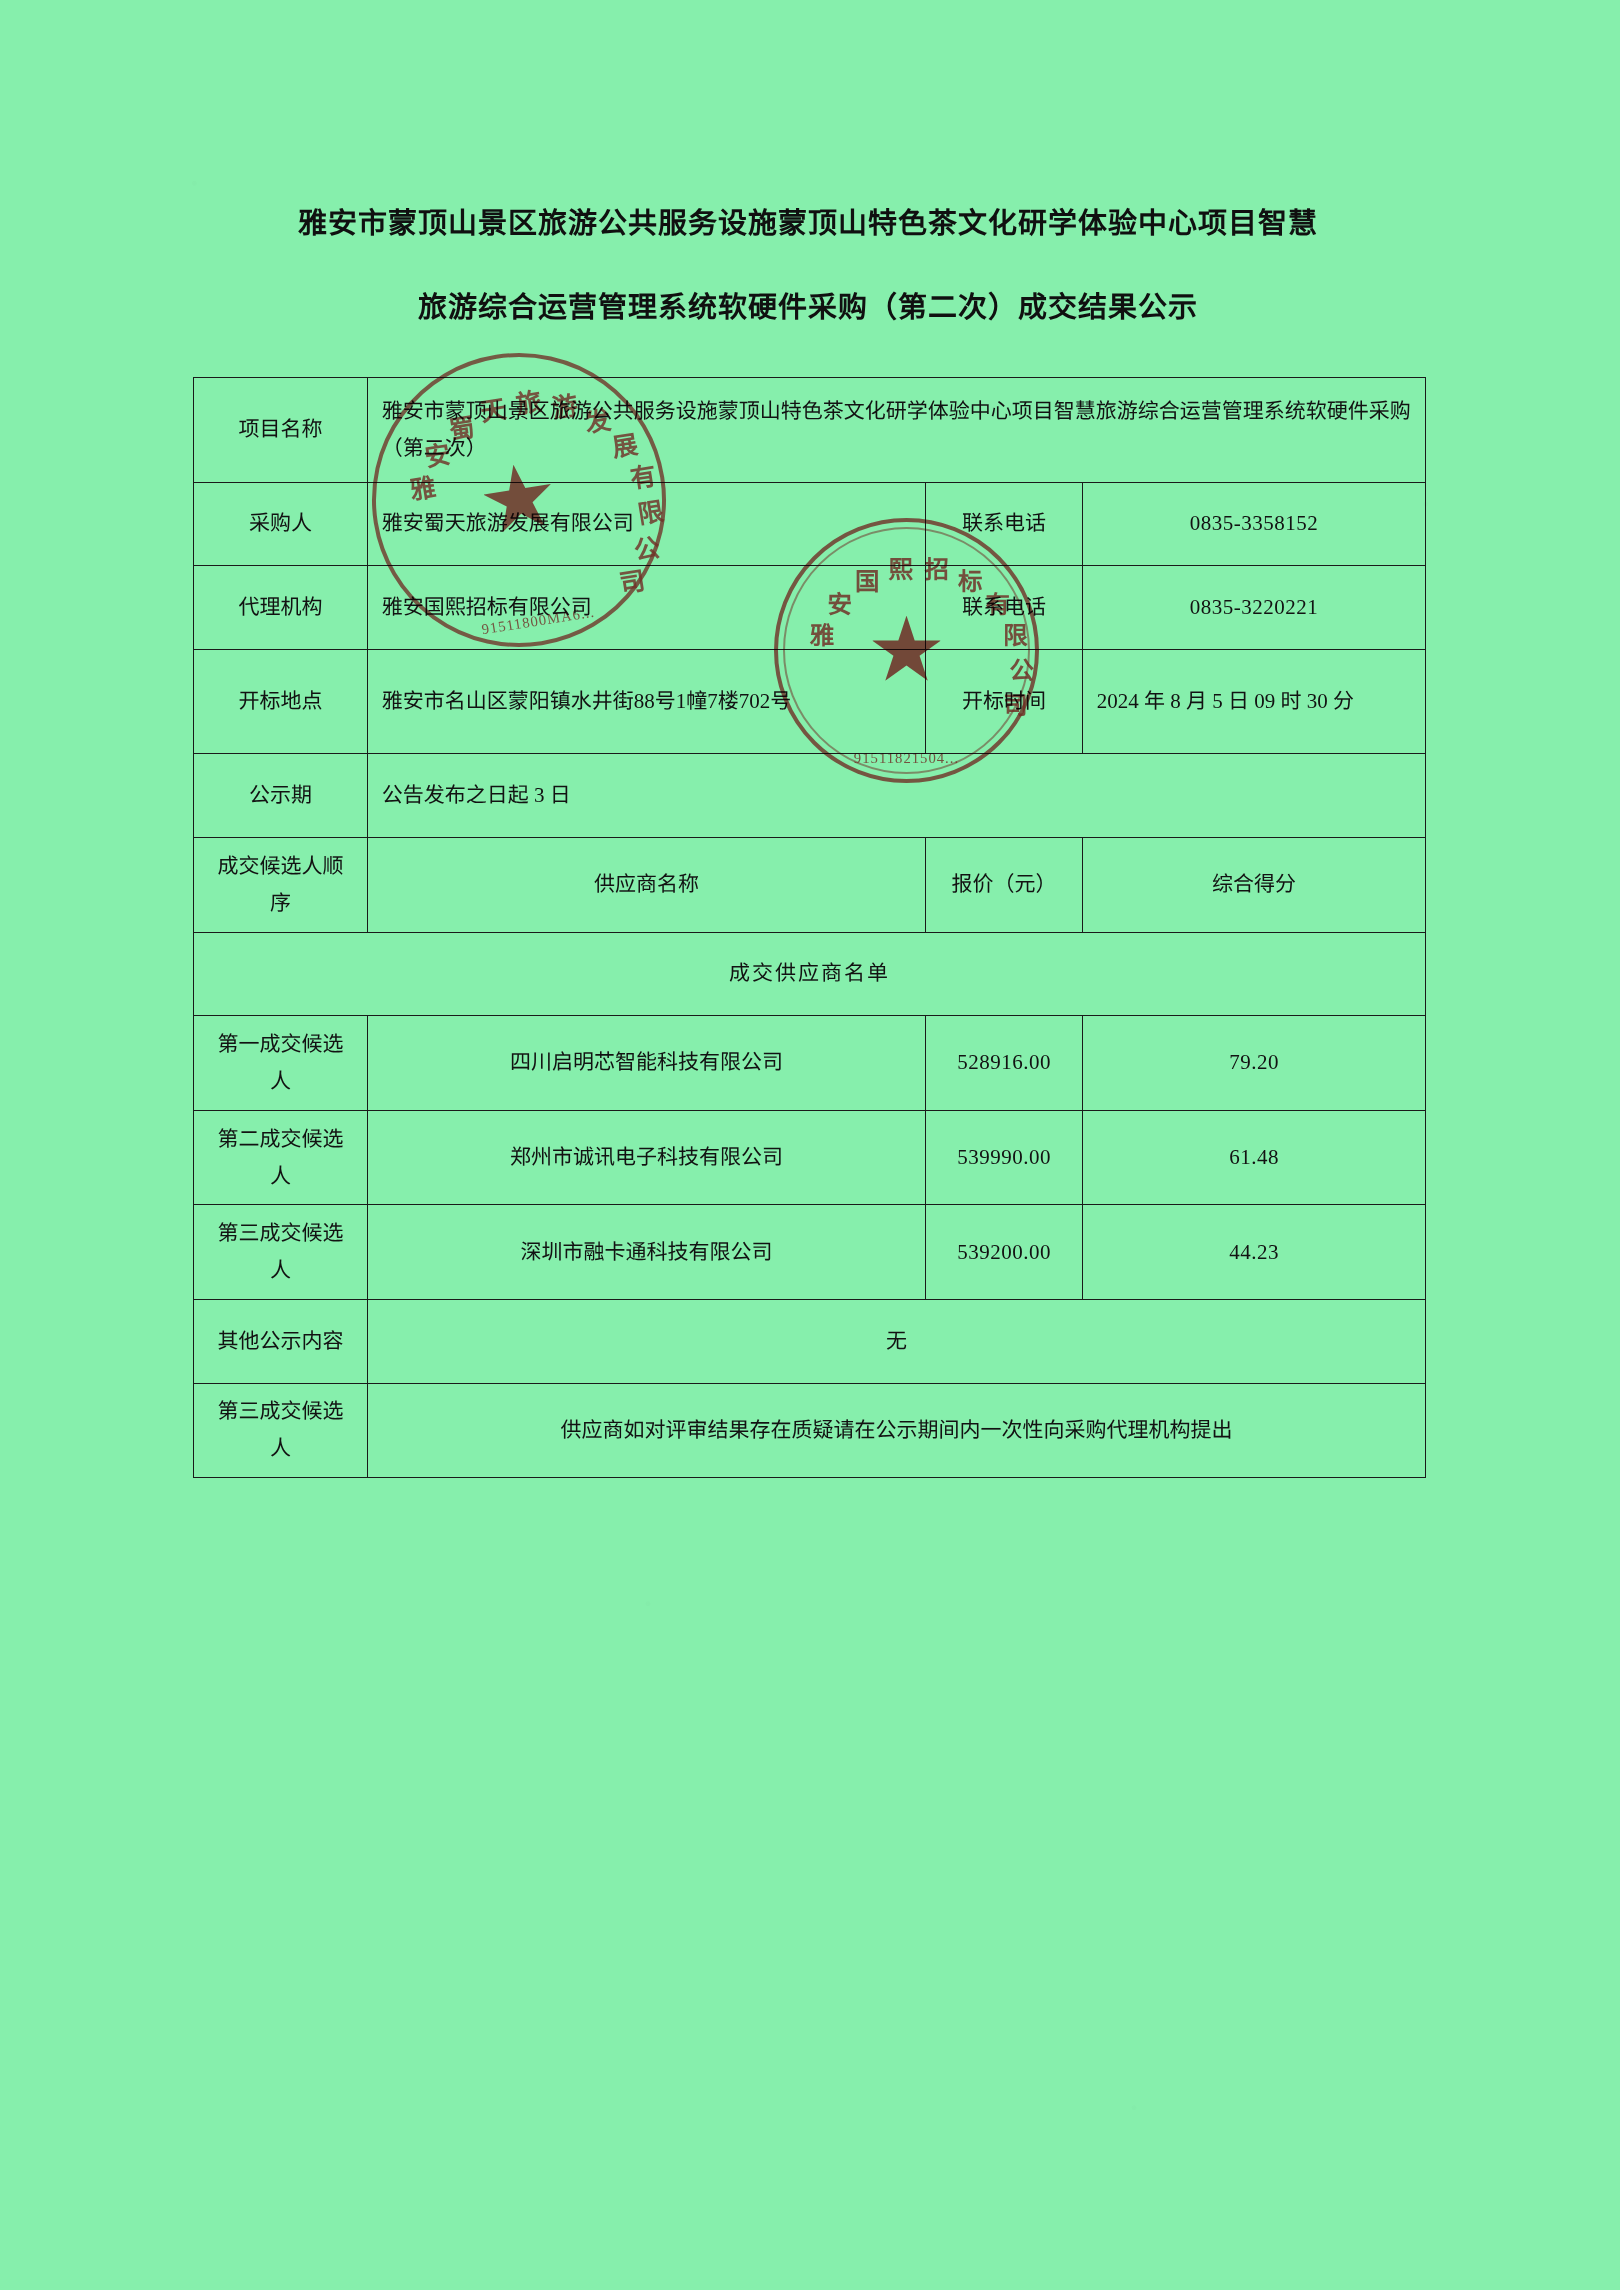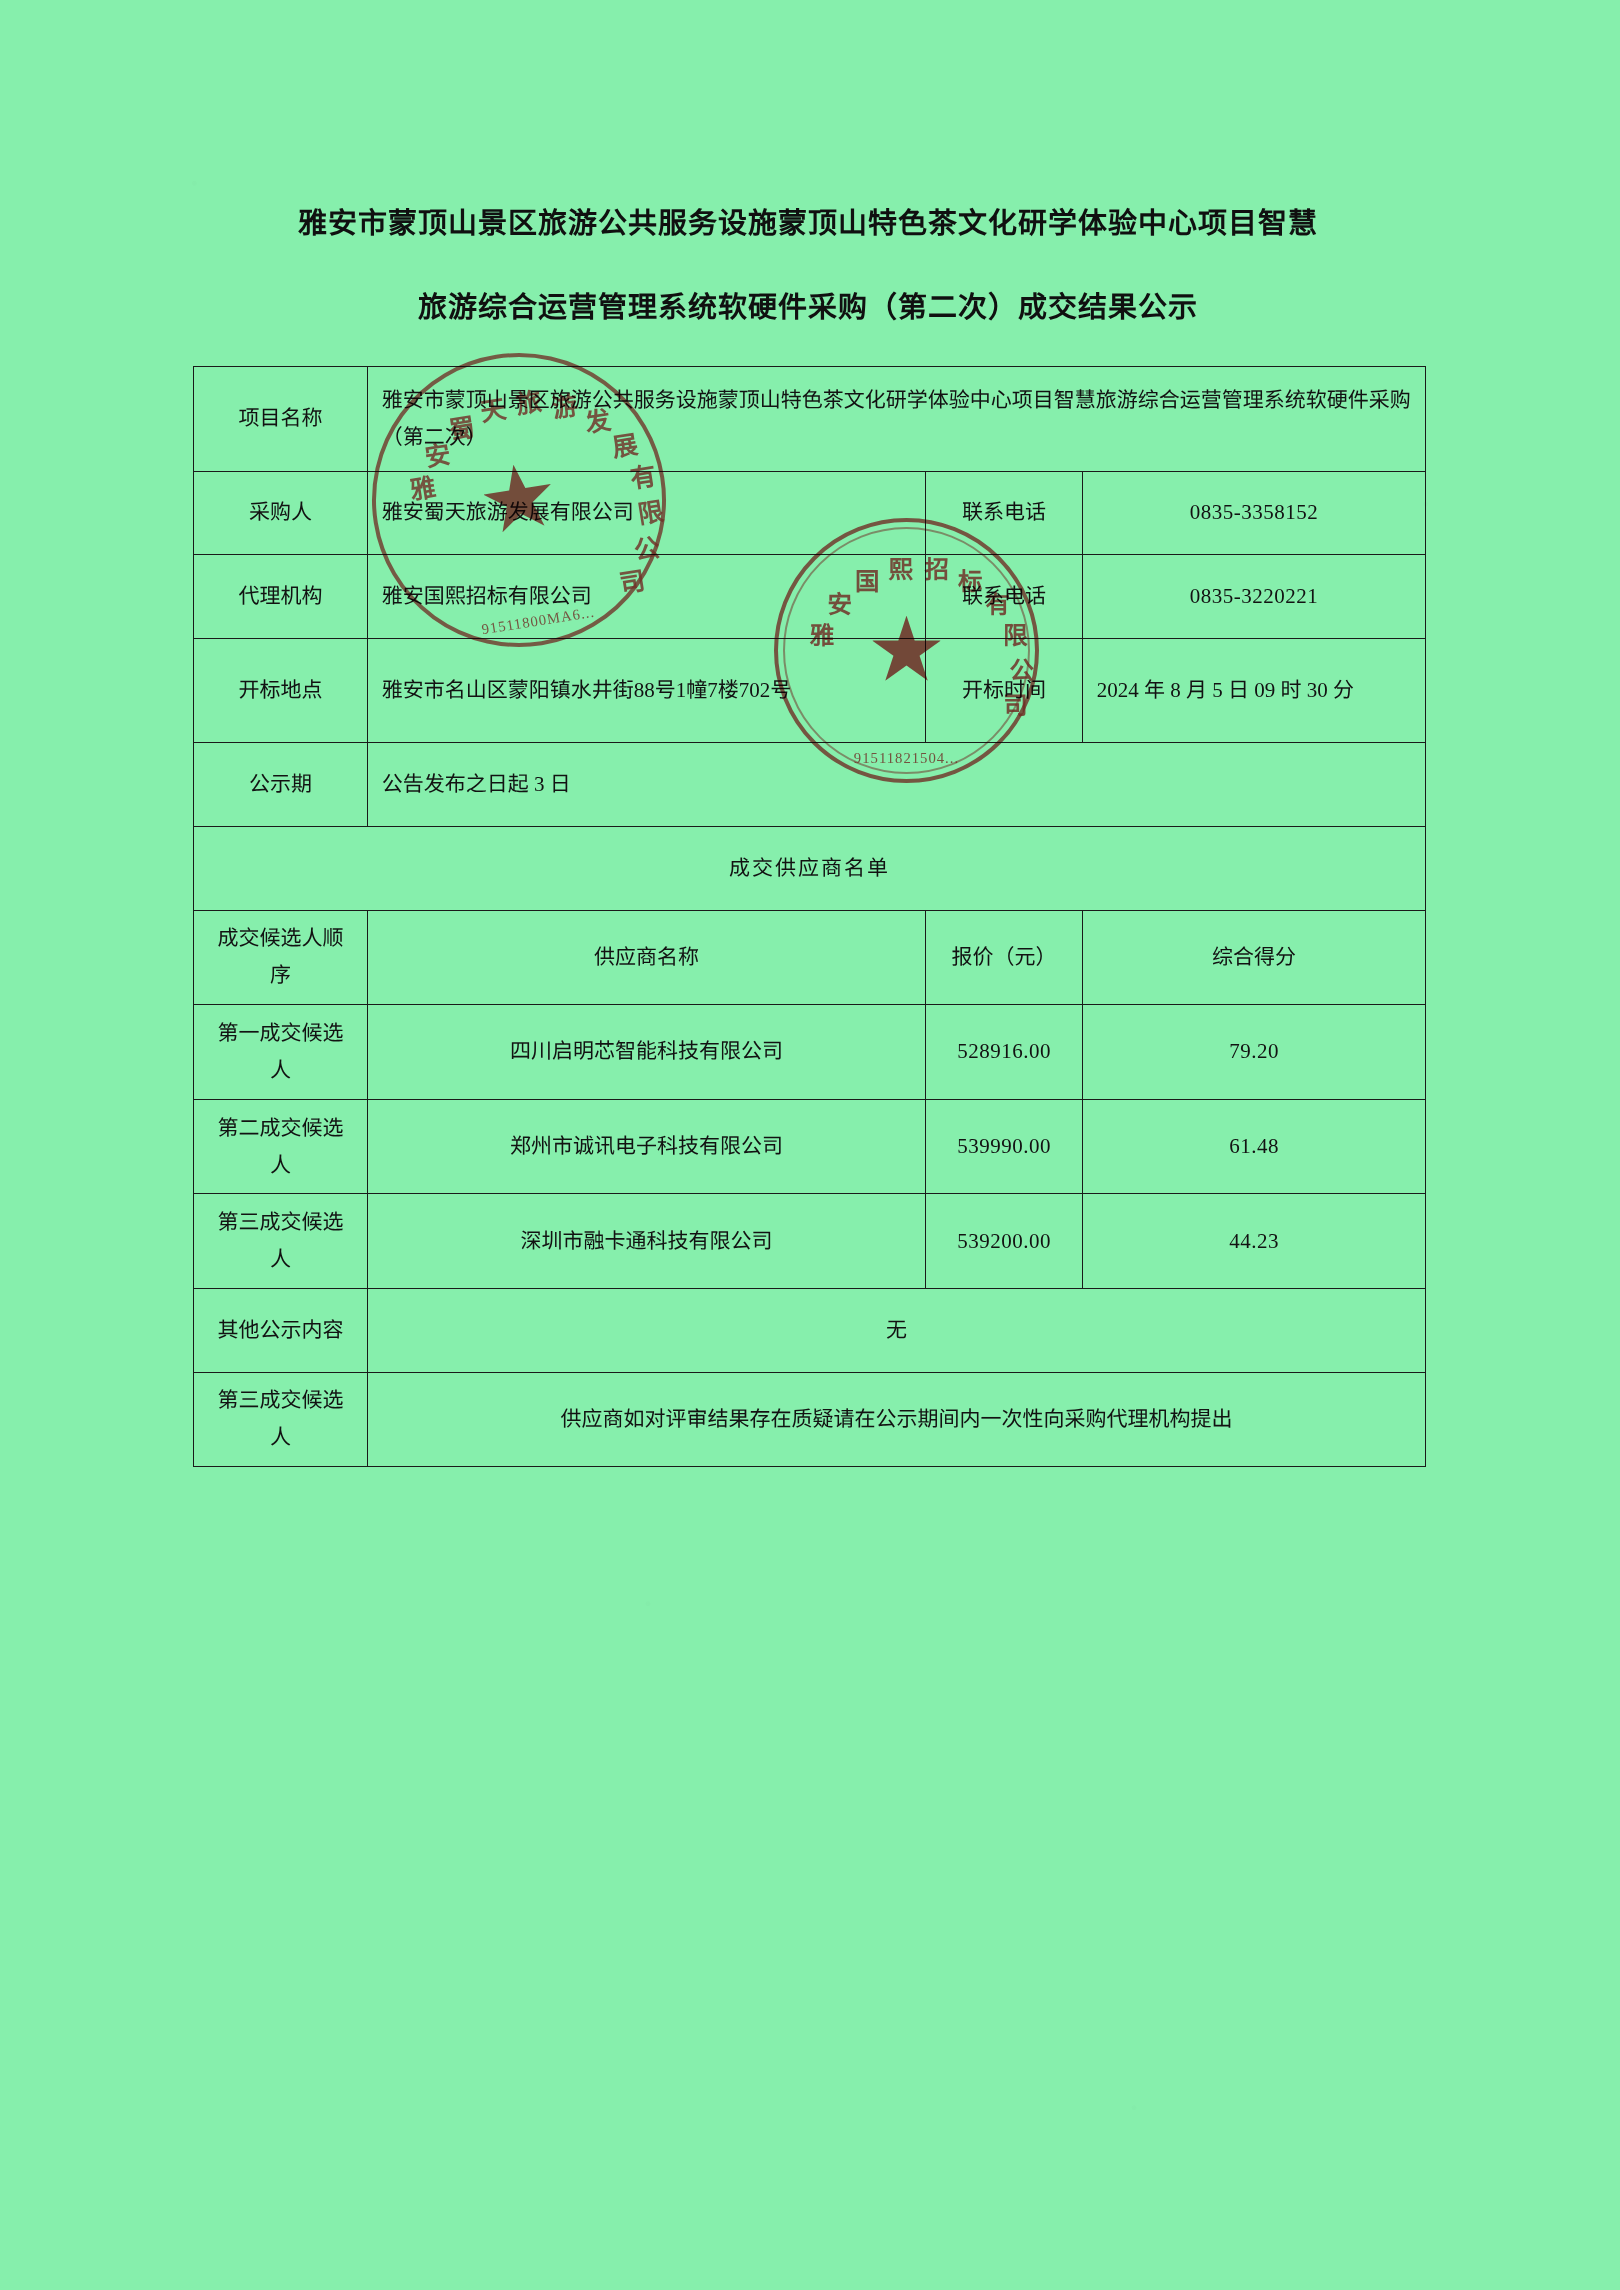"项目名称" table.main { top: 366px -> 377px }
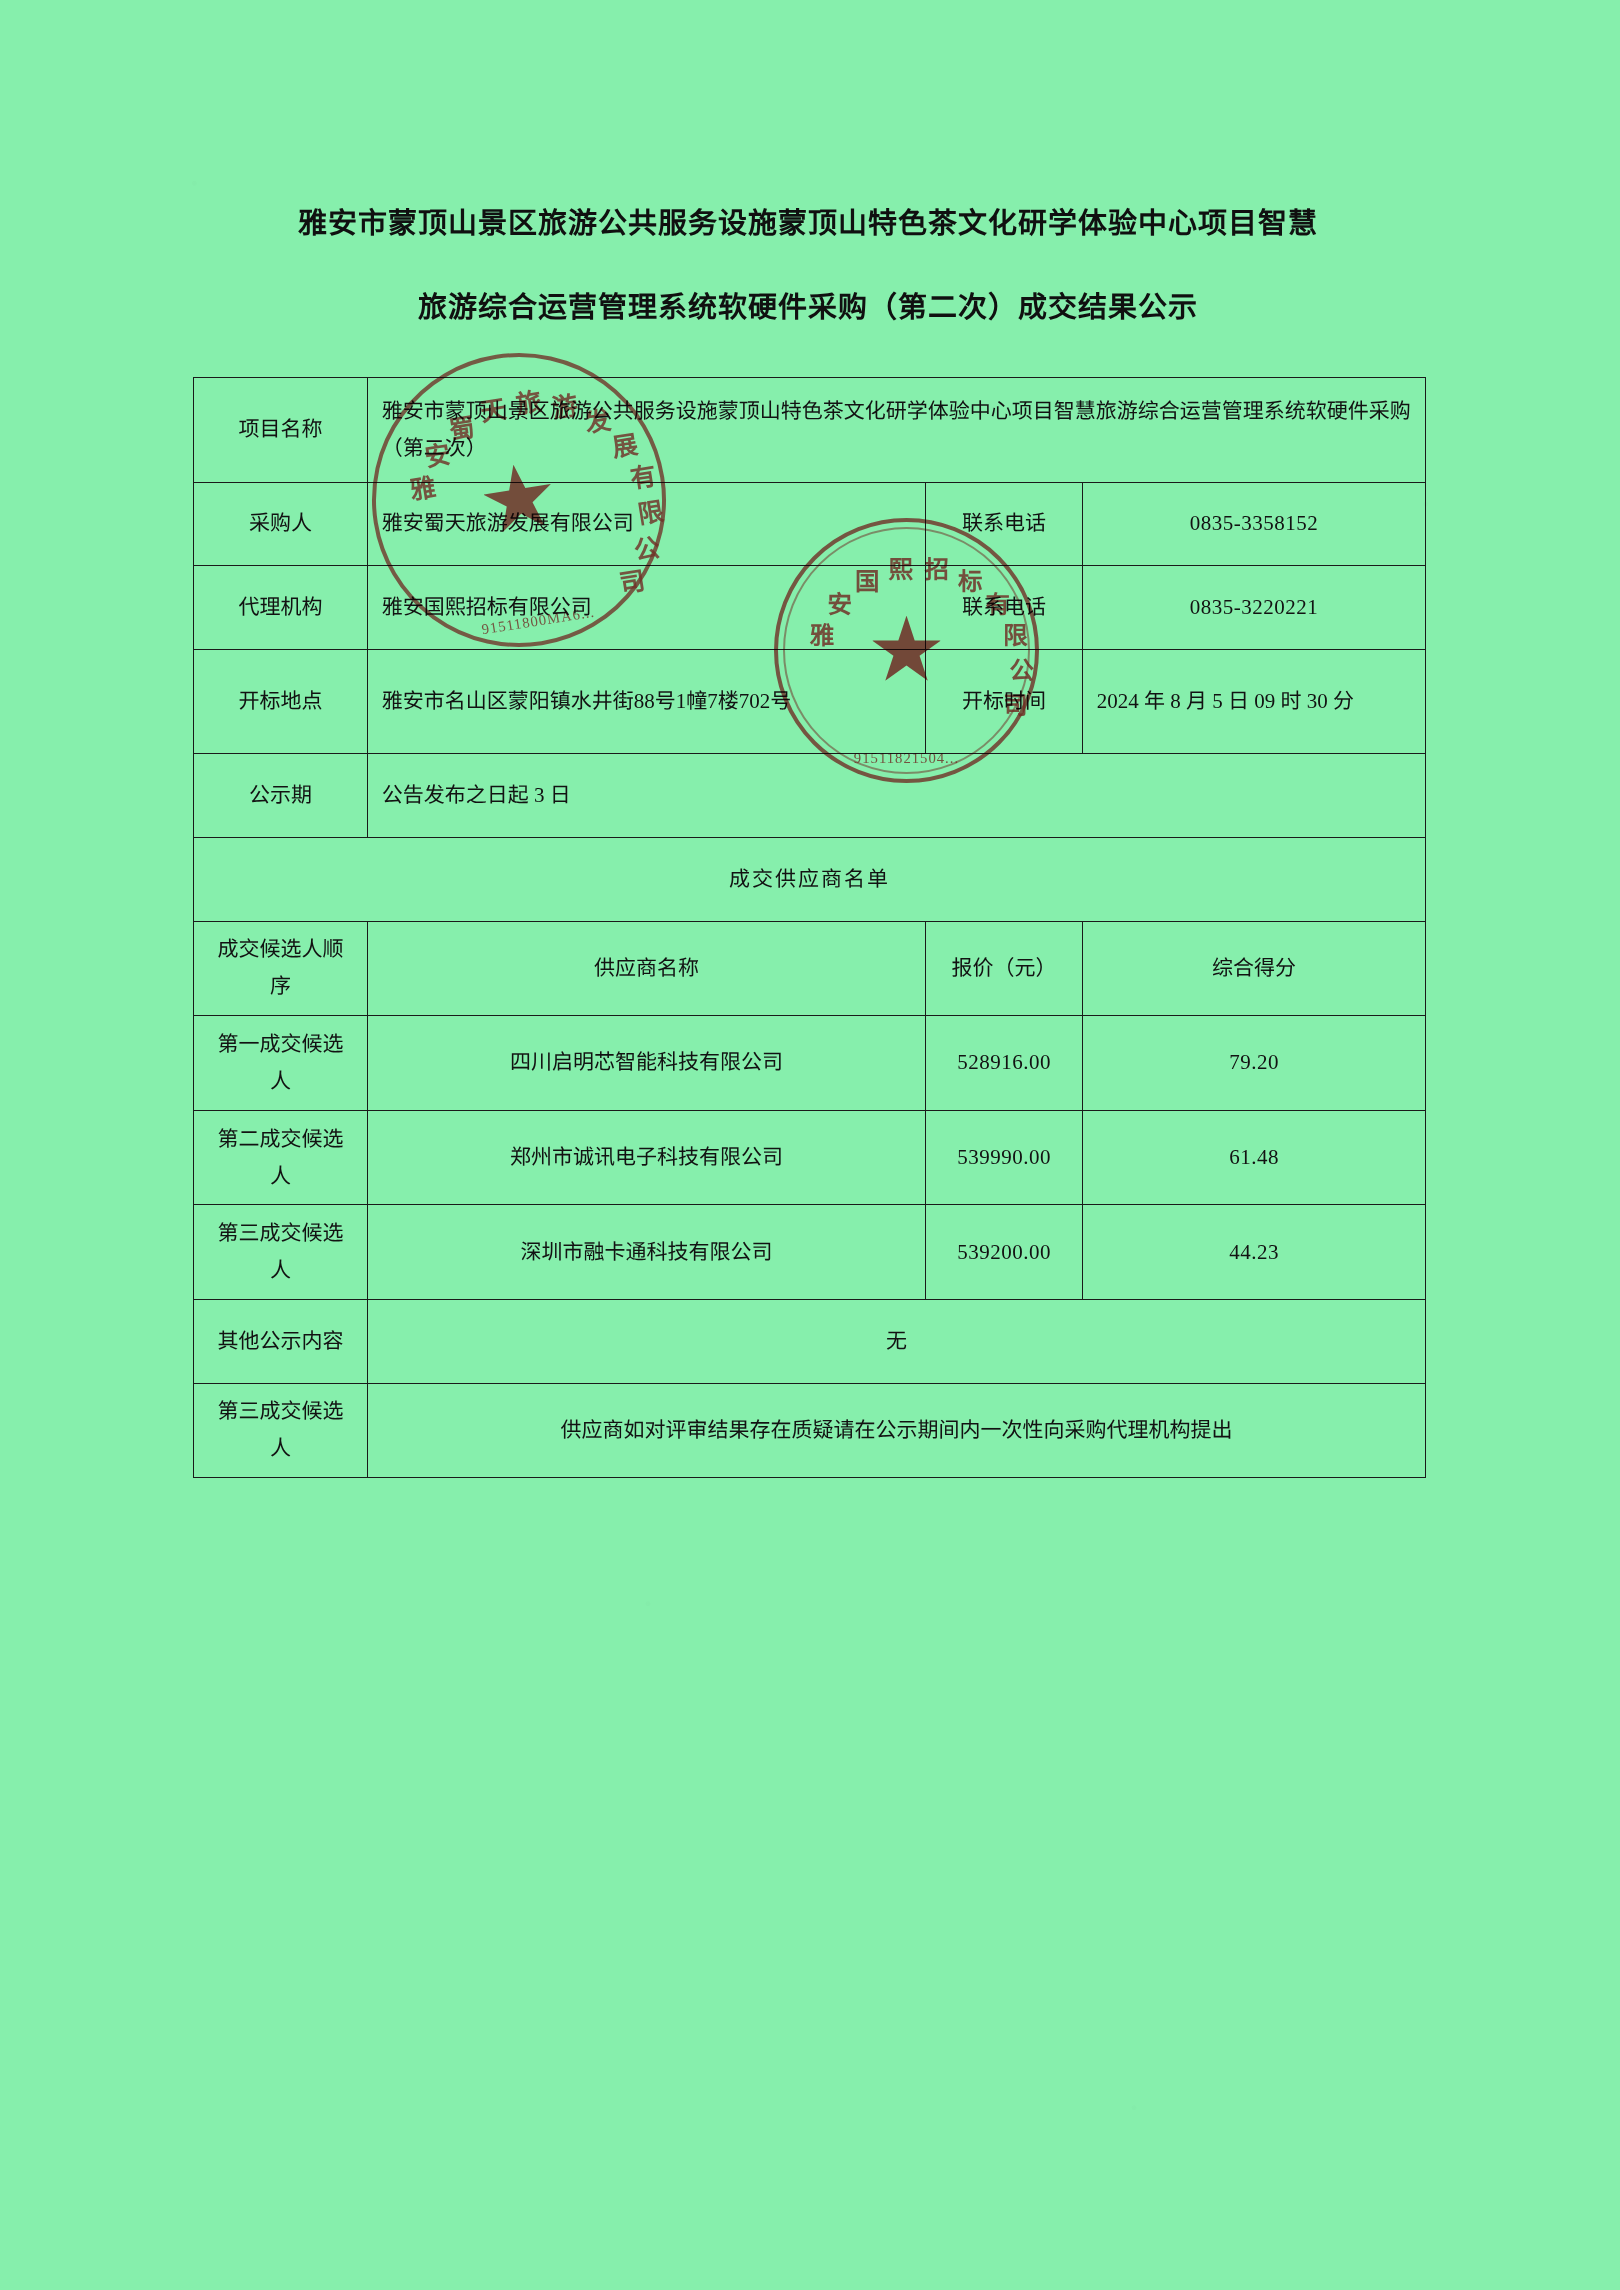"成交供应商名单" tr.row-std { order: before "成交候选人顺序" -> after "成交候选人顺序" }
